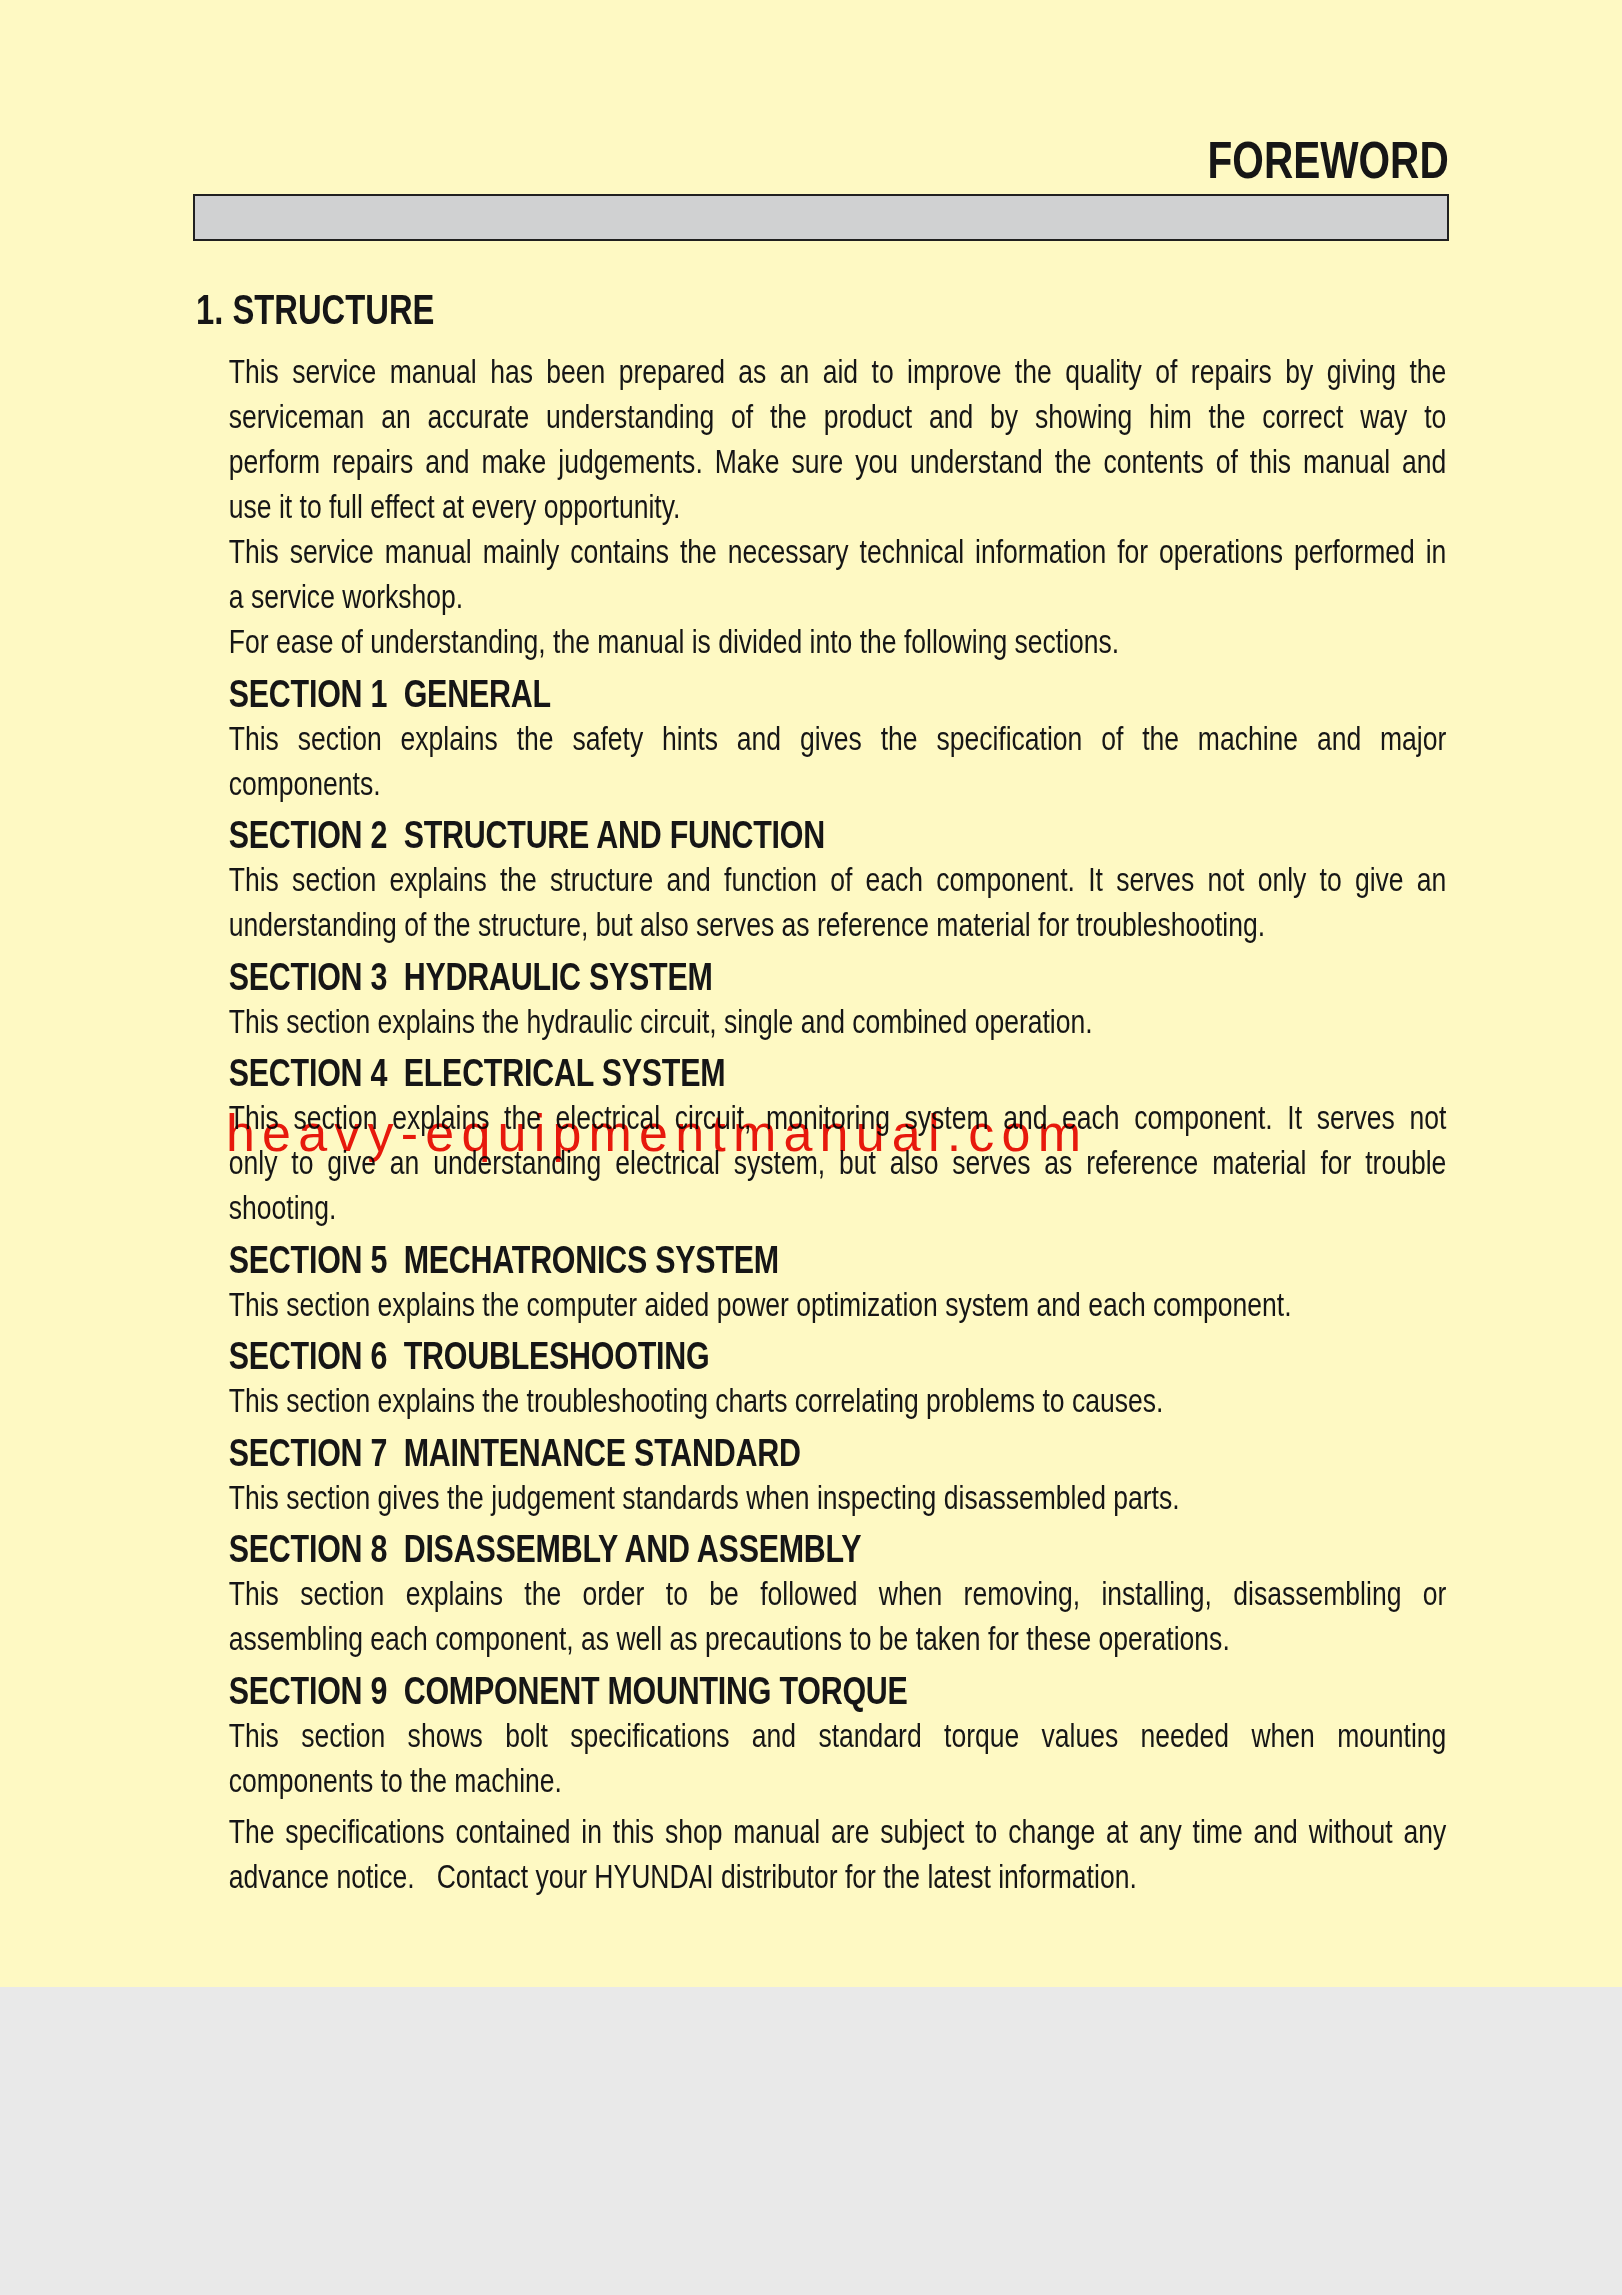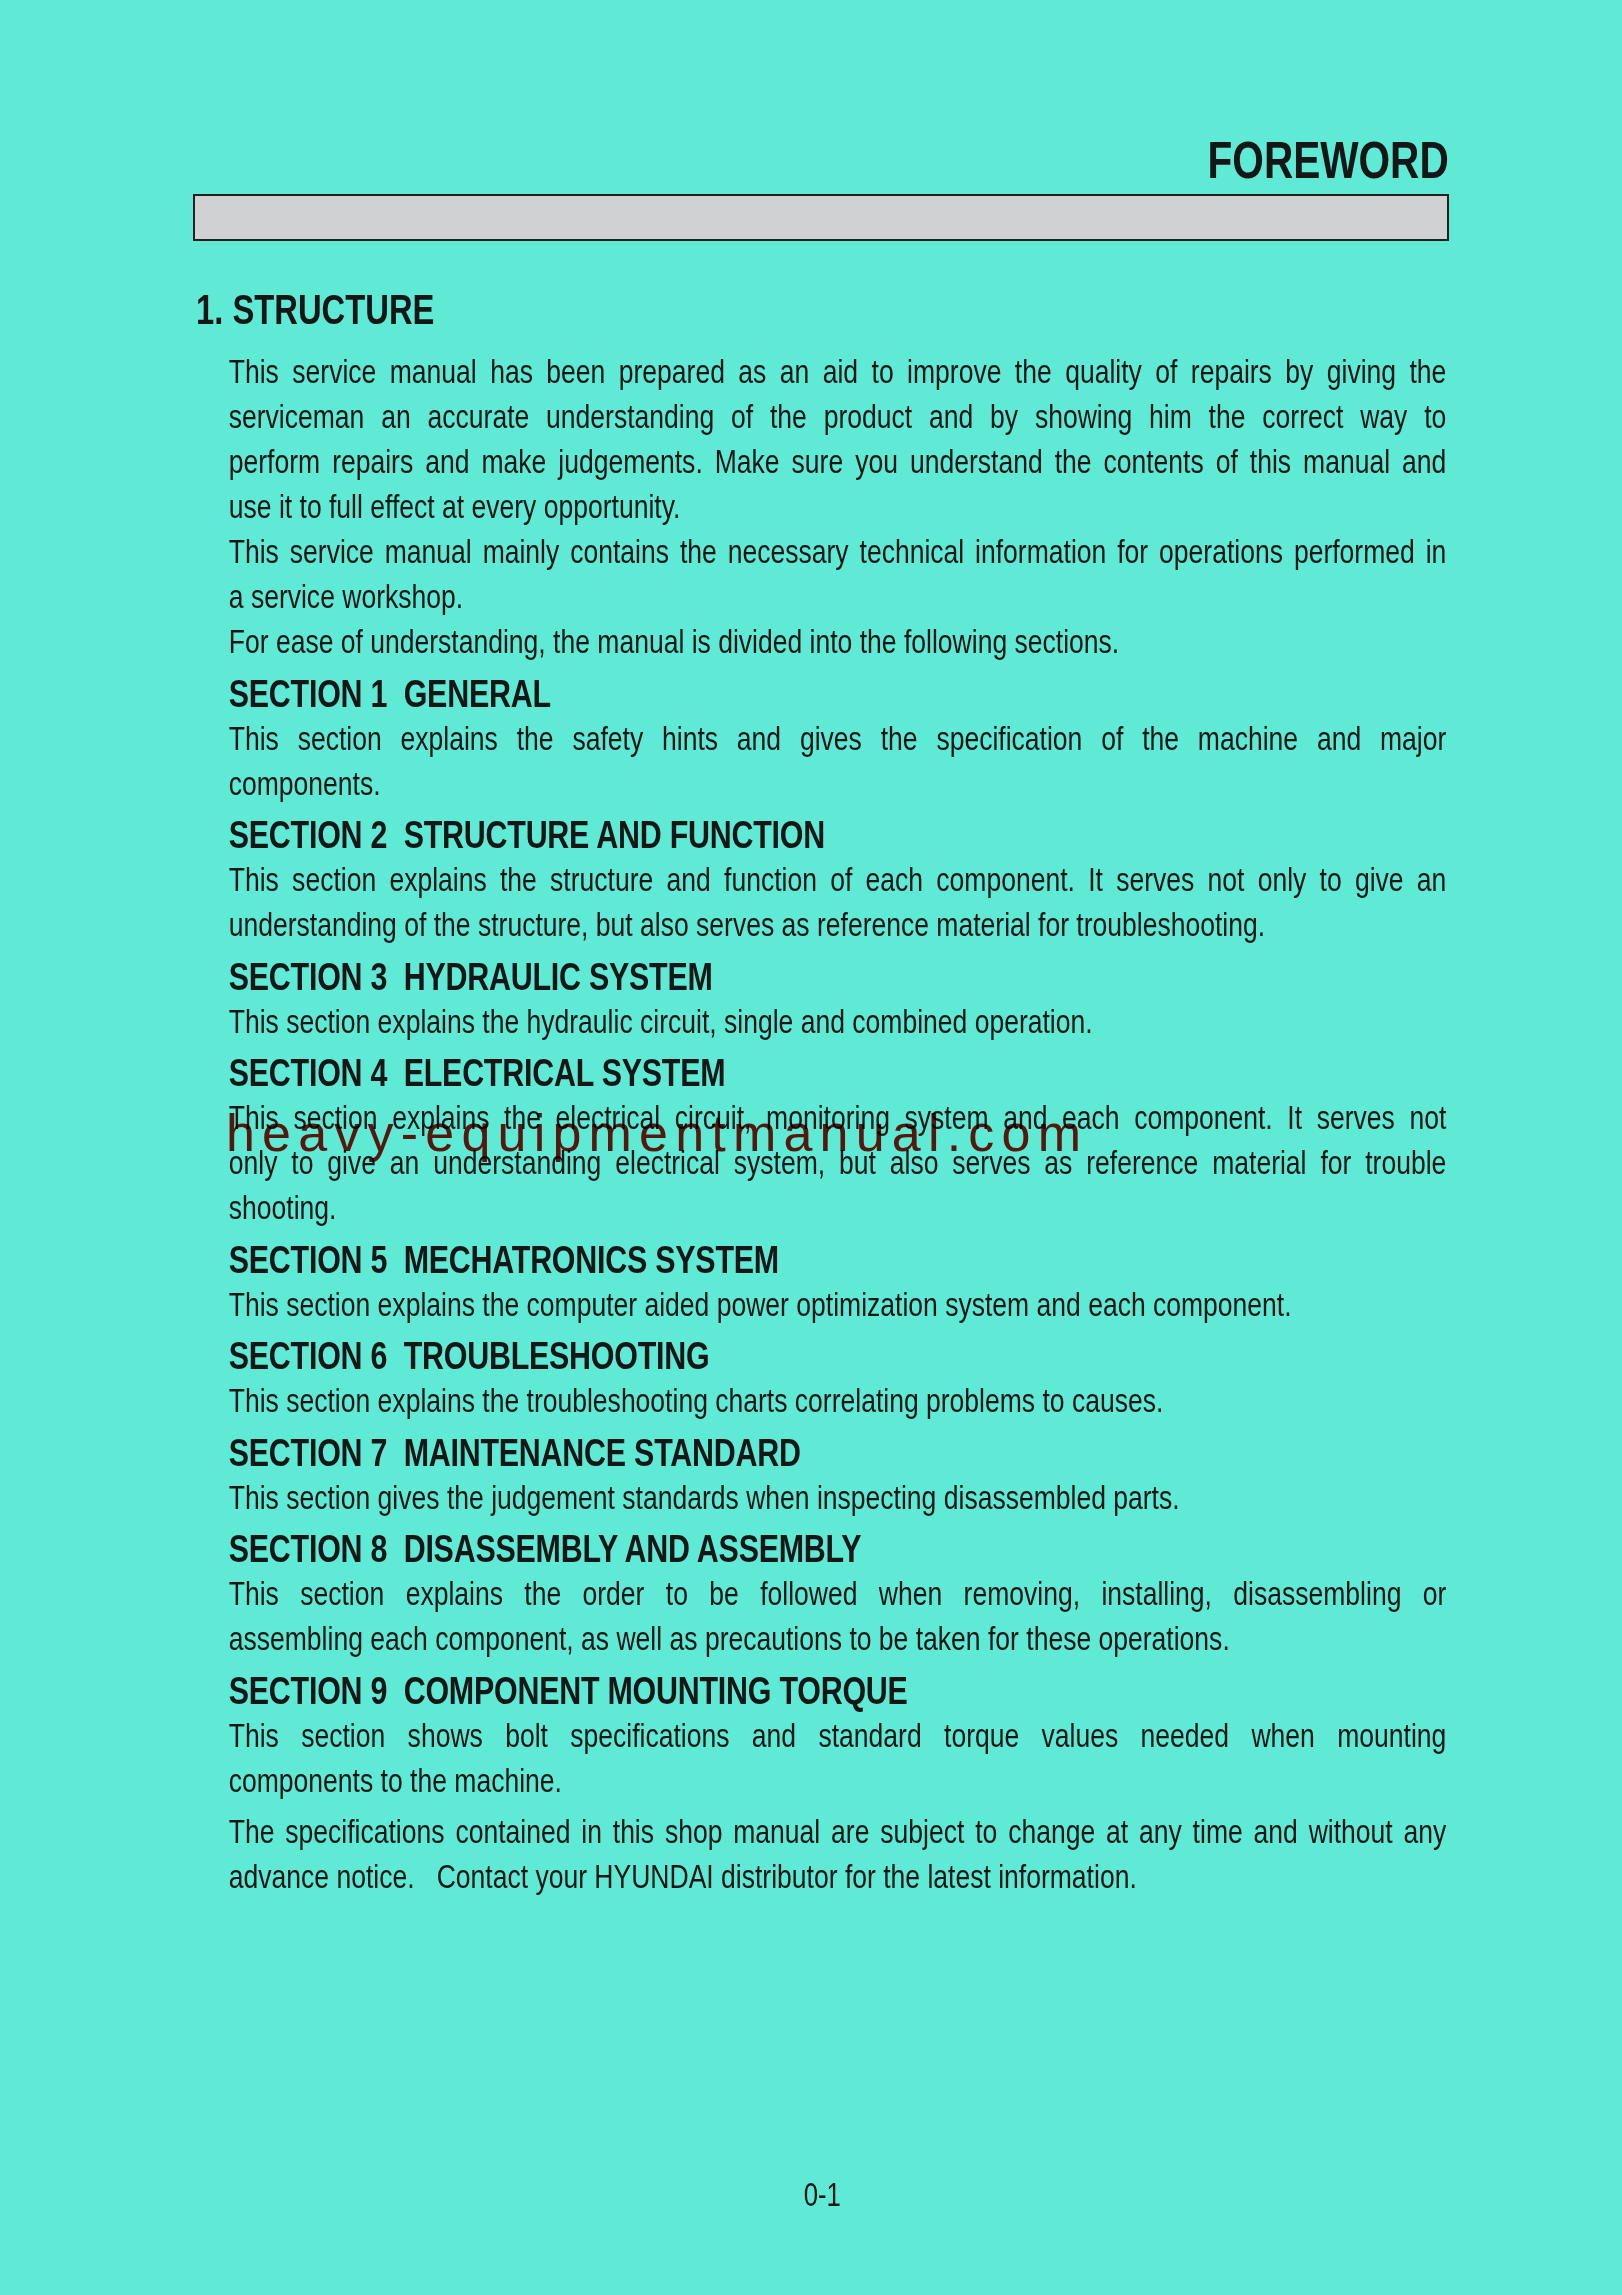"FOREWORD" .page { background: #5eead4 -> #fef9c3; height: 2295px -> 1987px }
